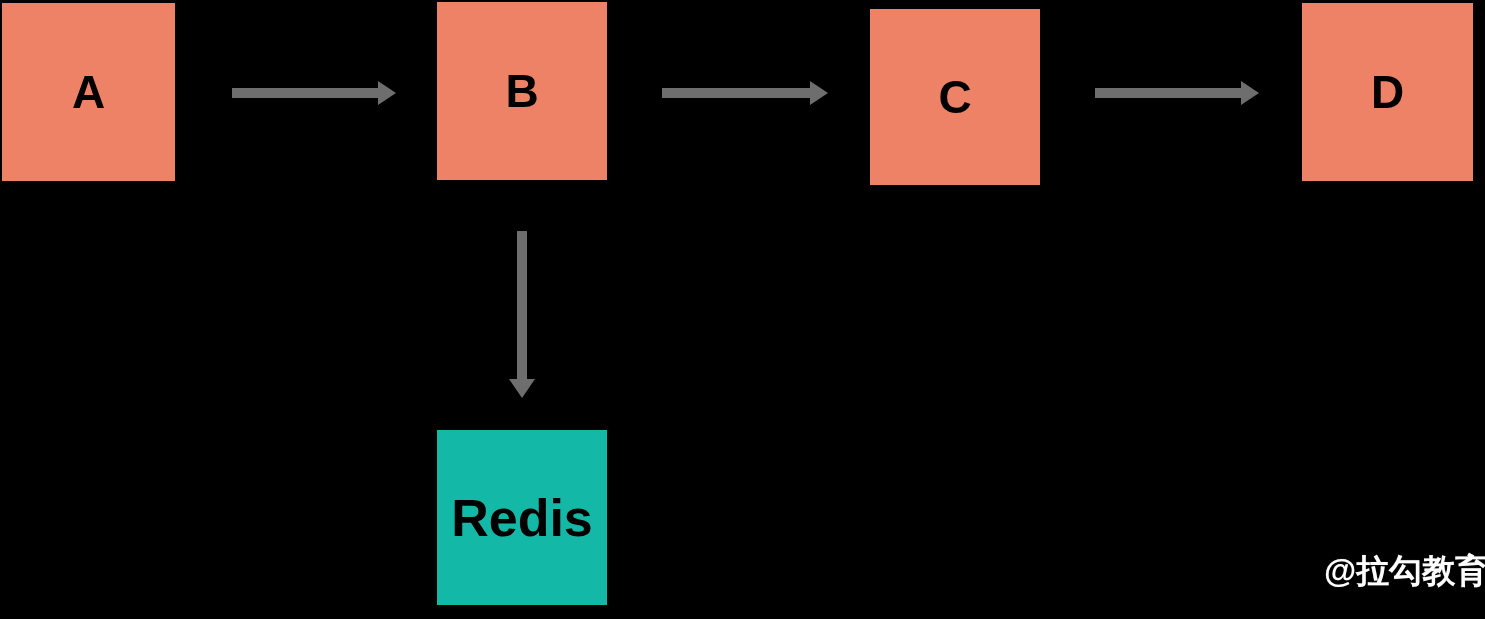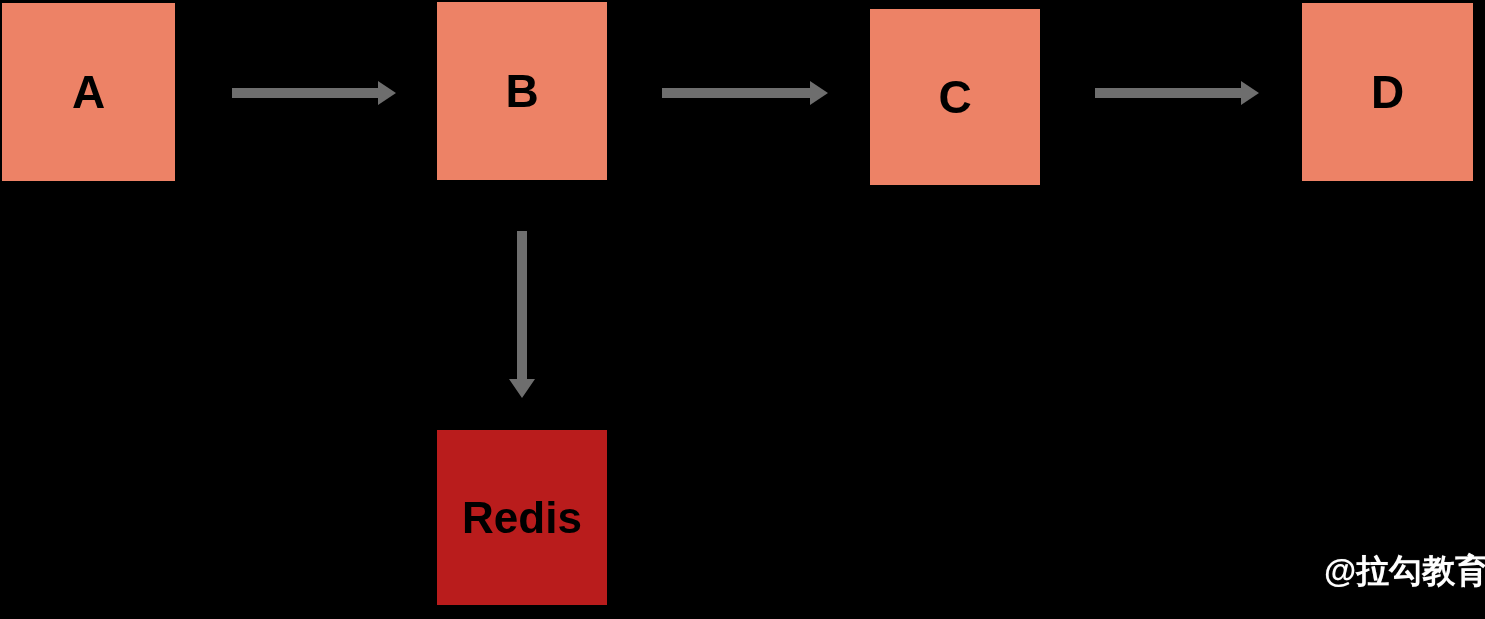"Redis" .node-store { background: #b91c1c -> #14b8a6; font-size: 44px -> 52px }
